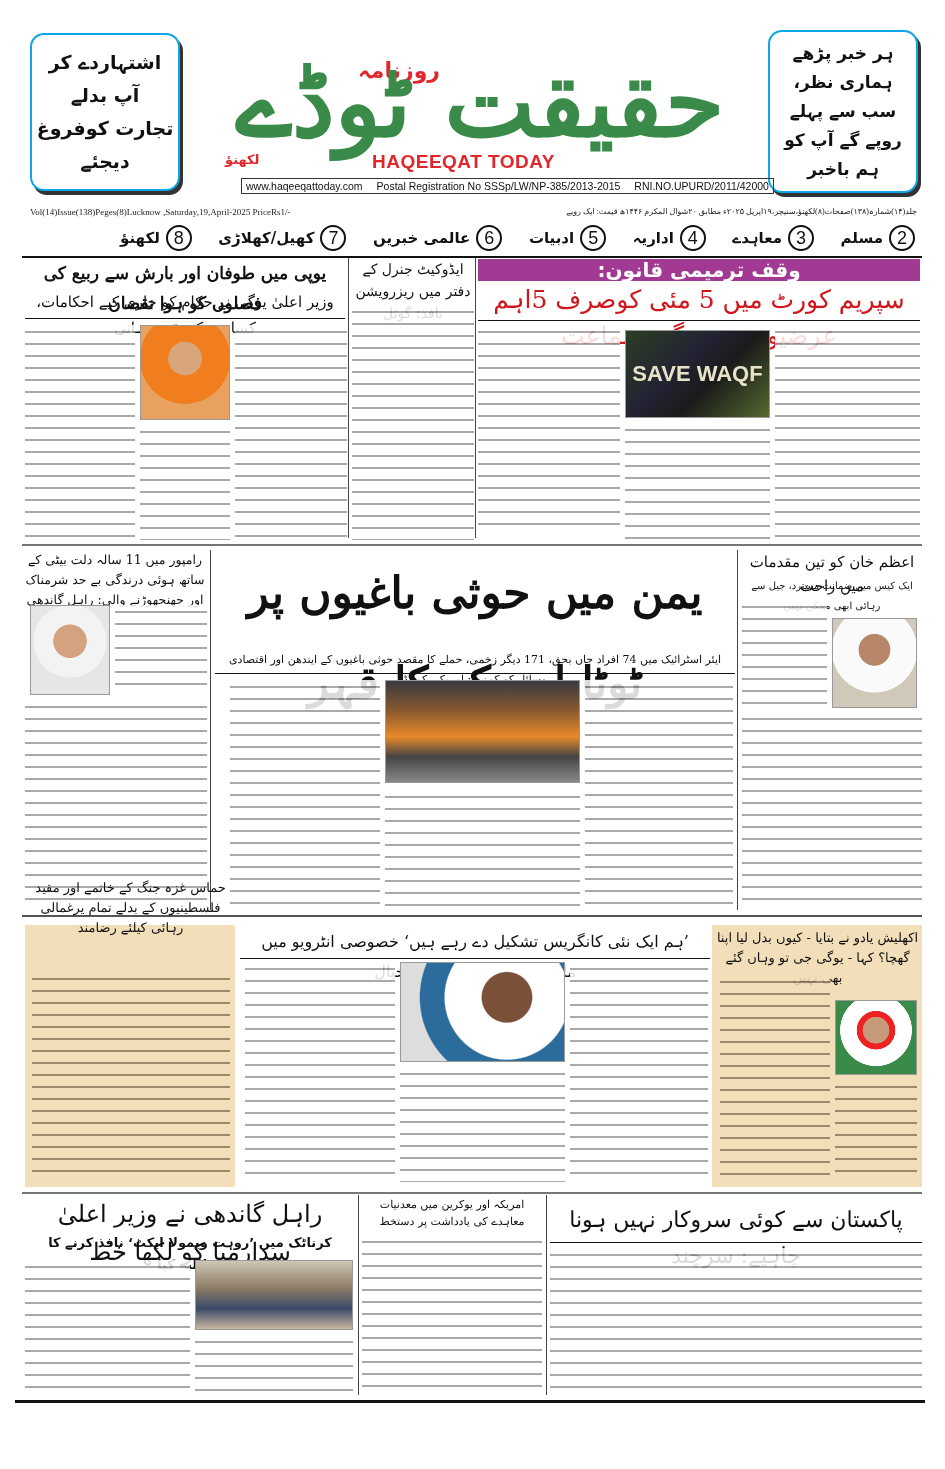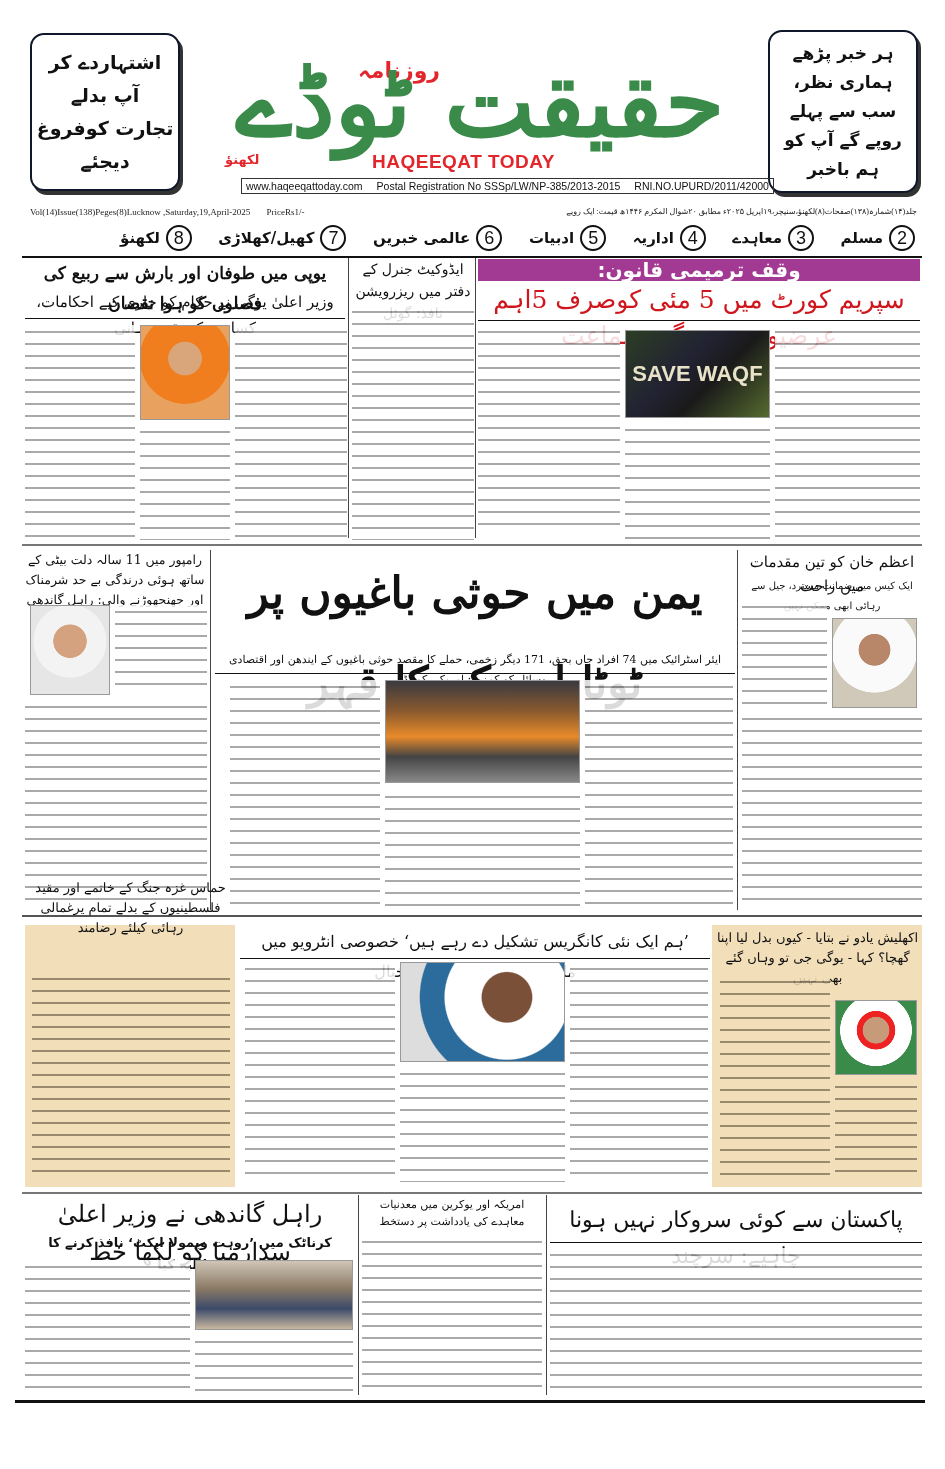"اشتہاردے کر" .box { border: 2px solid #0f172a -> 2px solid #0ea5e9 }
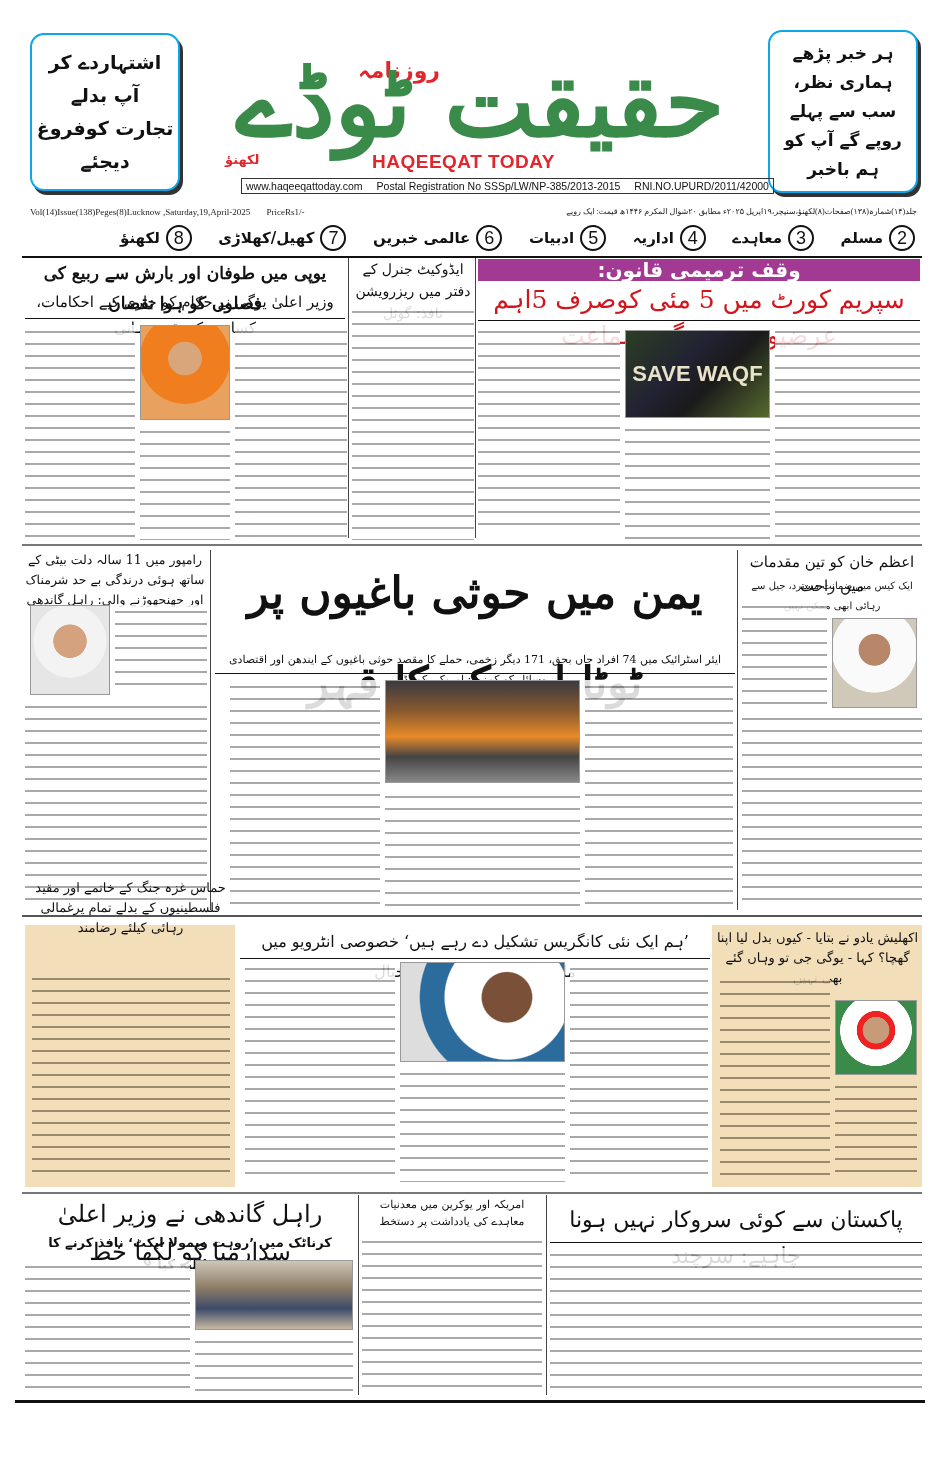"PriceRs1/-" span { margin-left: 14px -> none }
